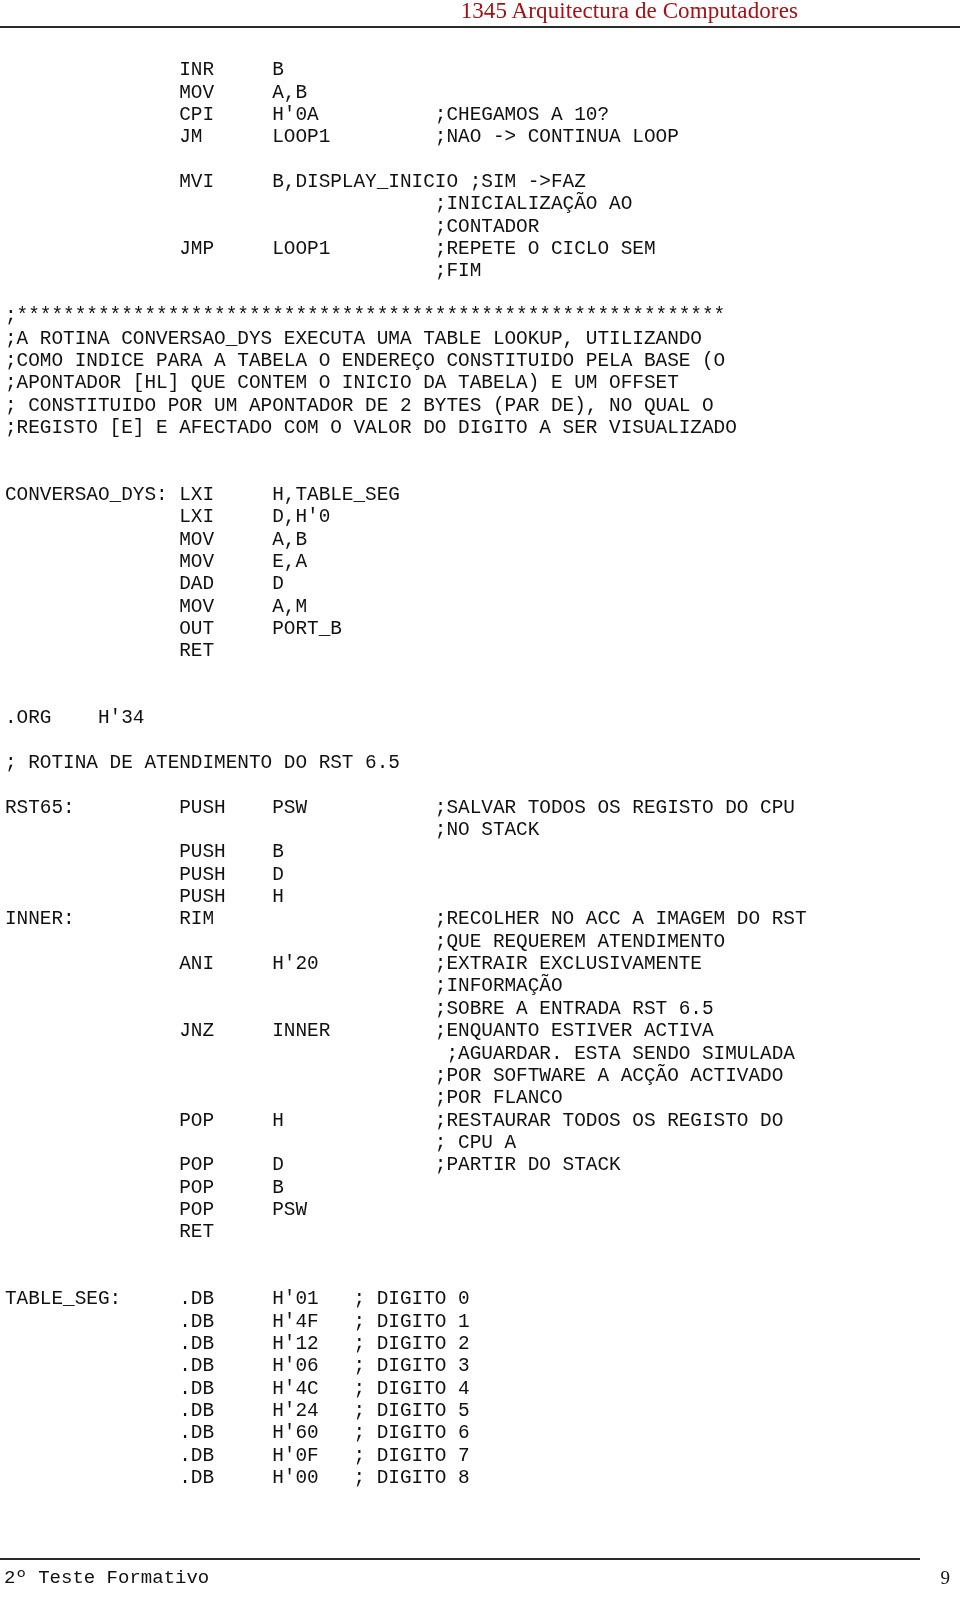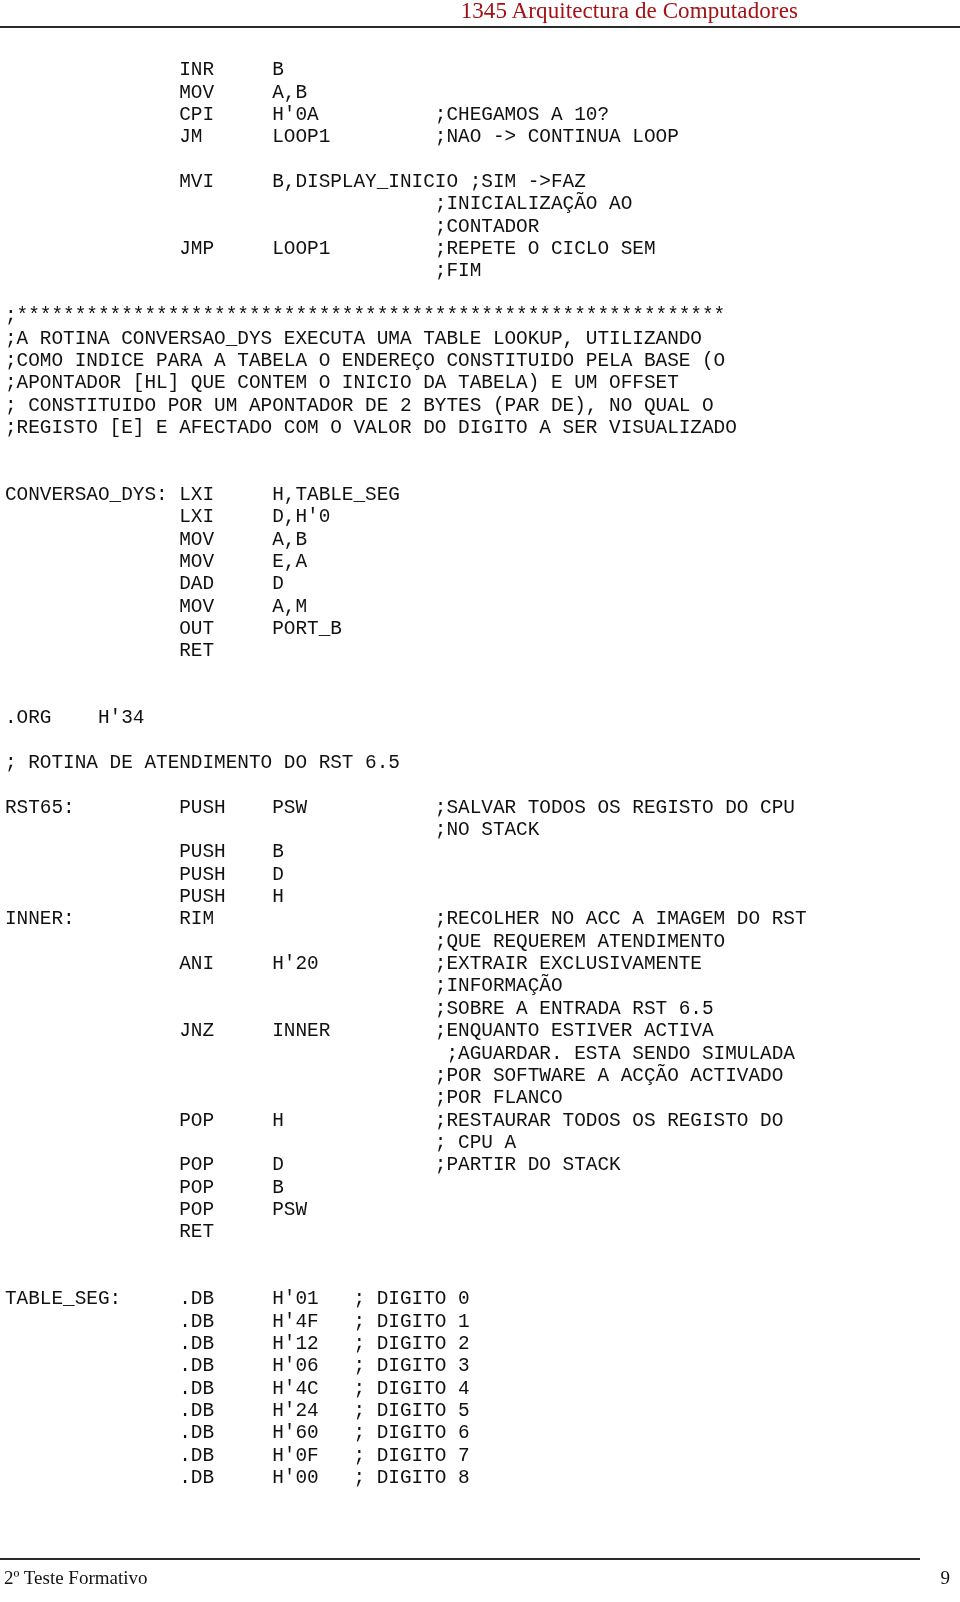"2º Teste Formativo" #page-footer .footer-left { font-family: Liberation Serif, serif -> Liberation Mono, monospace }
